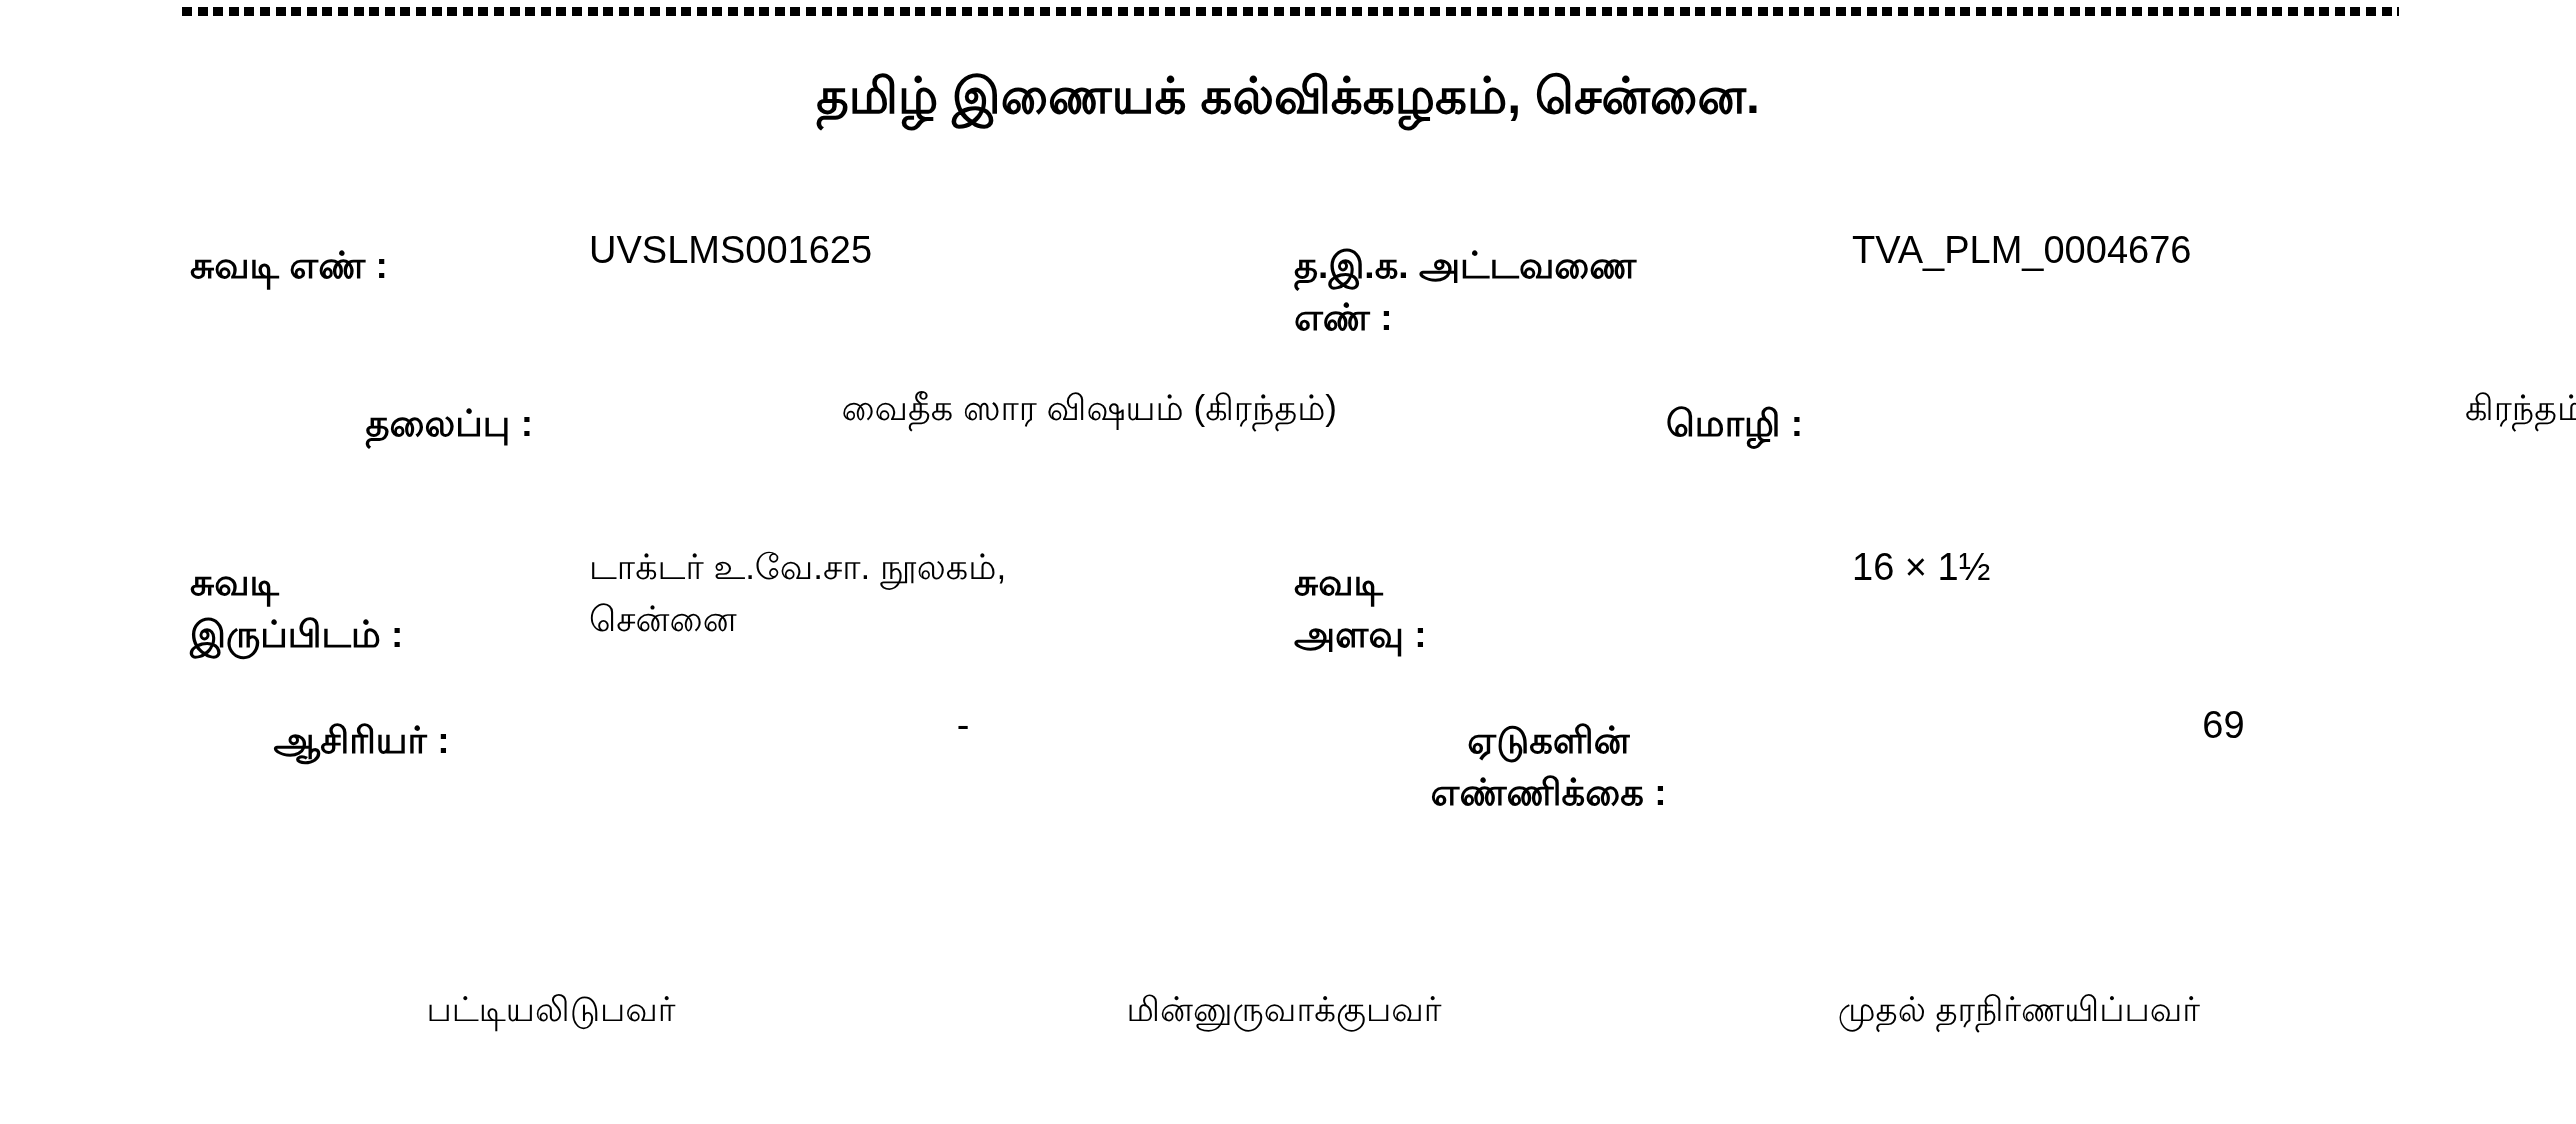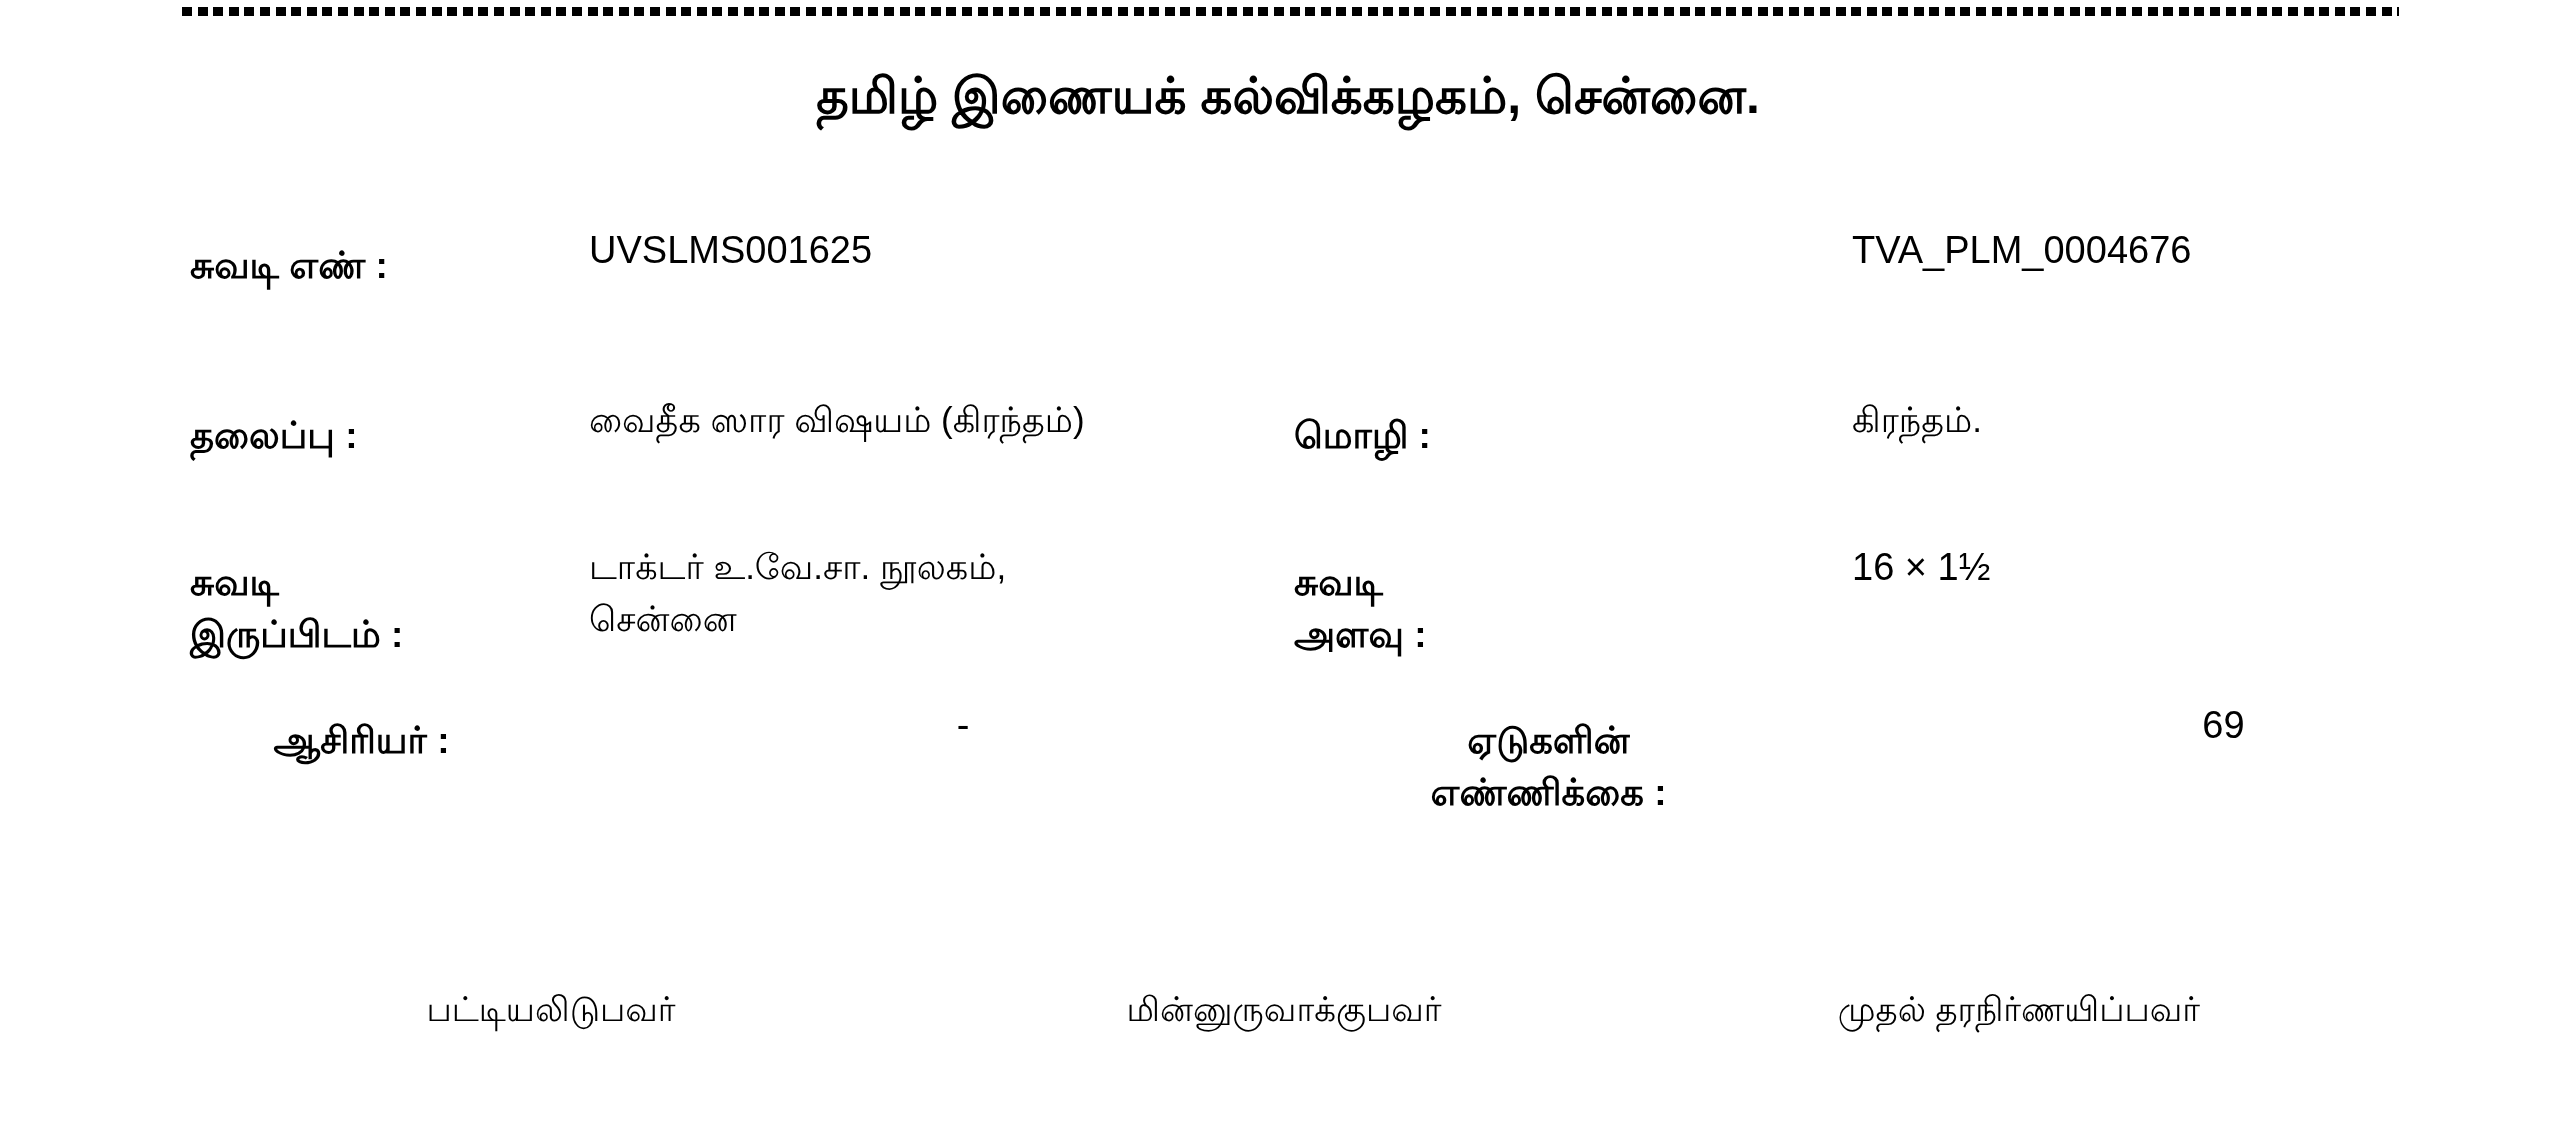"த.இ.க. அட்டவணை" div.cell { html: none -> <div>த.இ.க. அட்டவணை எண் :</div> }
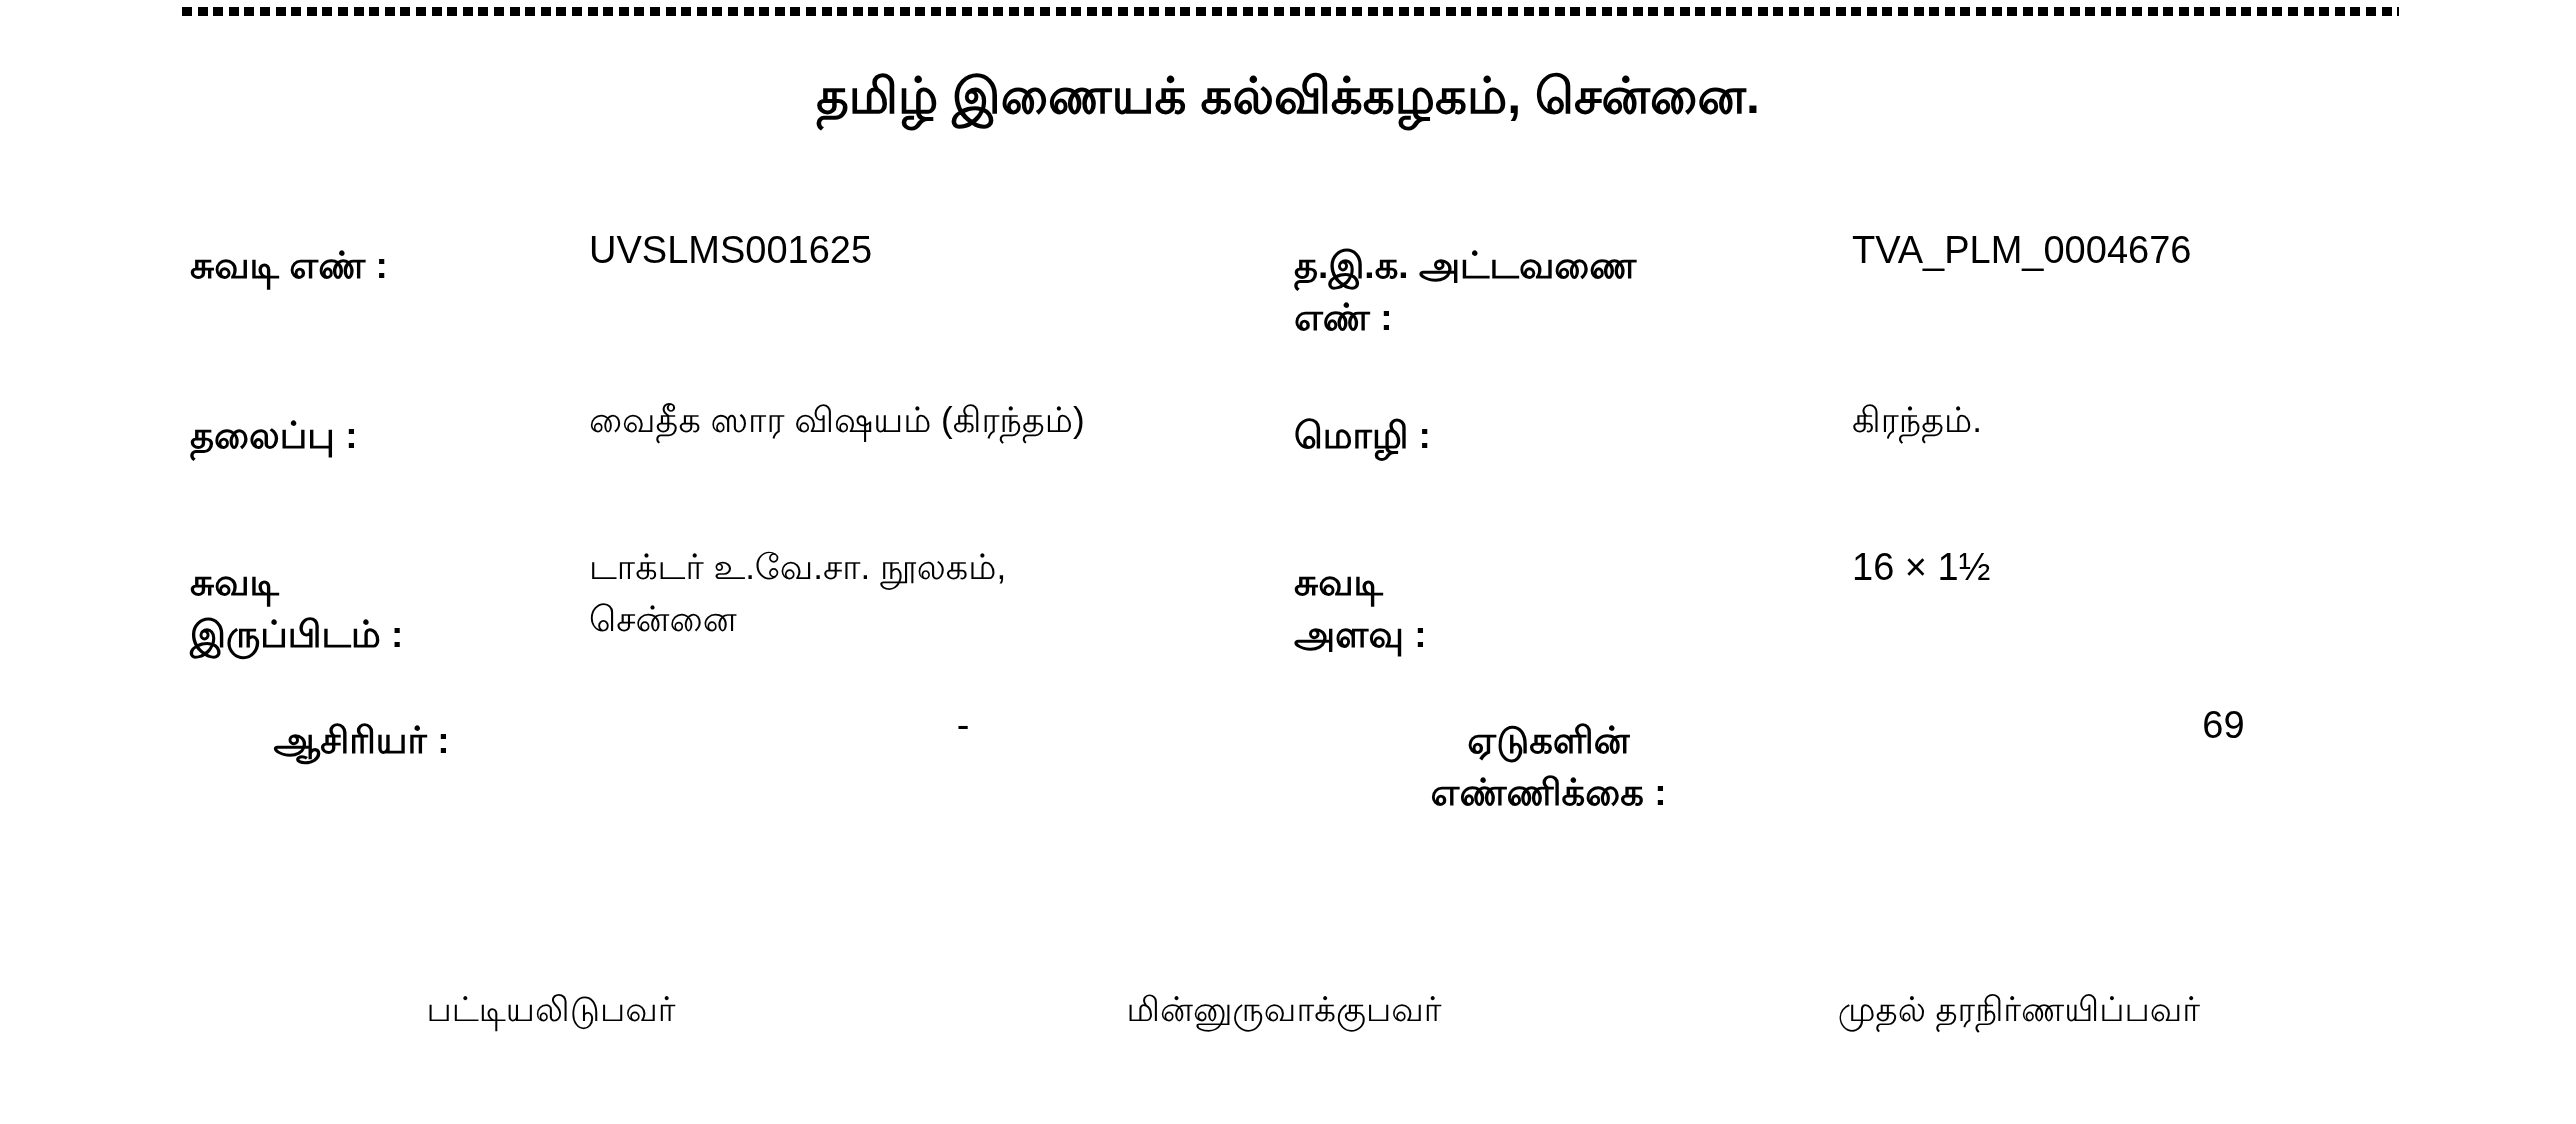"தலைப்பு :" .row2 { text-align: none -> right; top: 394px -> 382px }
